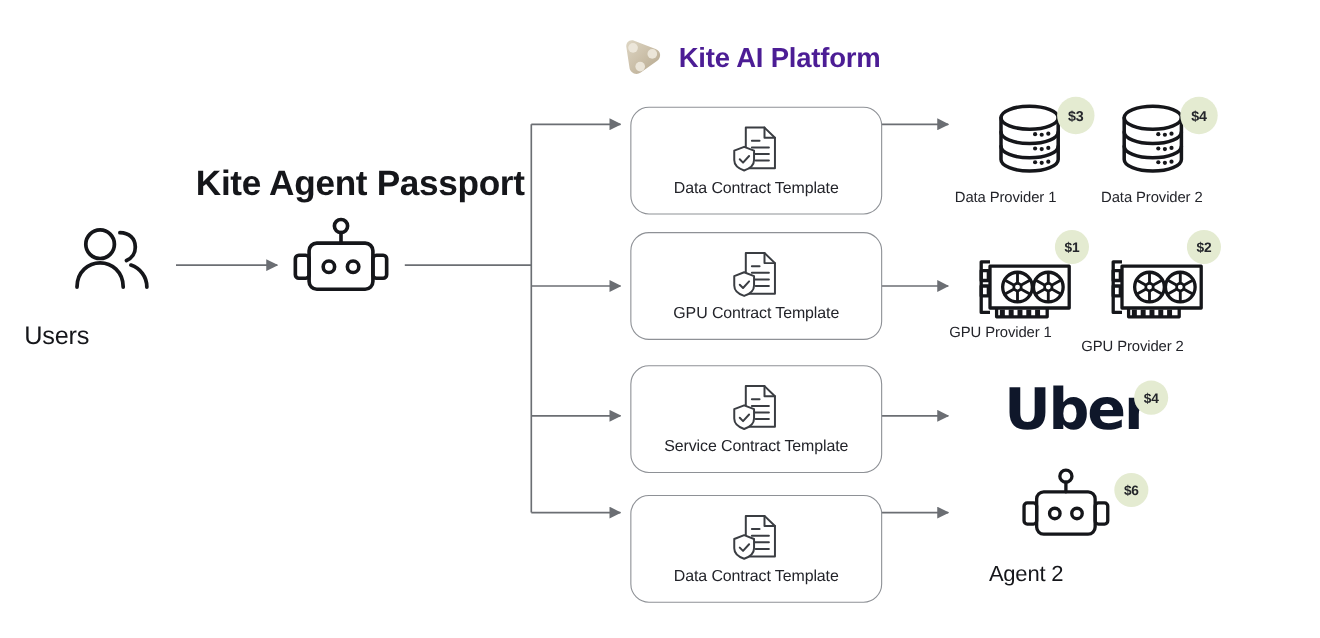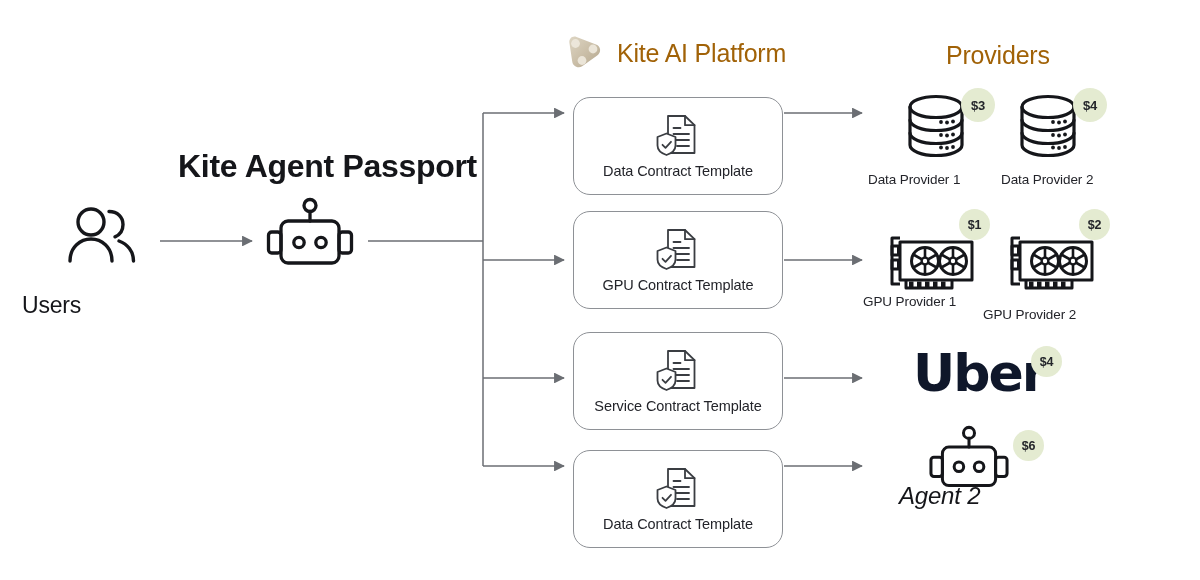"Kite AI Platform" .heading-reg { color: #a16207 -> #4c1d95; font-weight: 400 -> 700 }
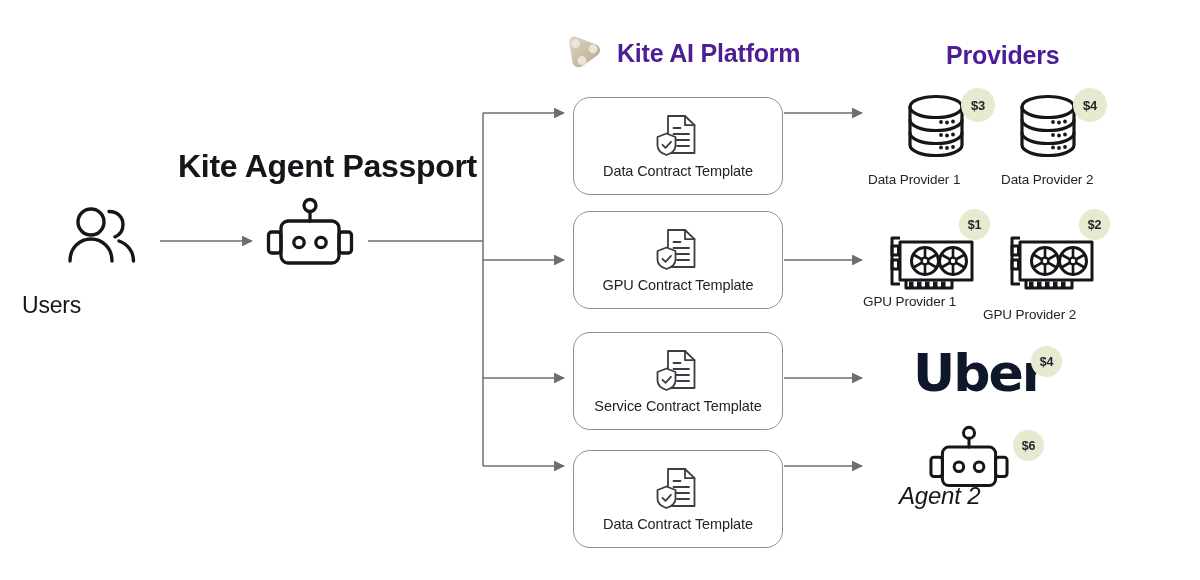"Providers" div.abs { html: <div>Providers</div> -> none }
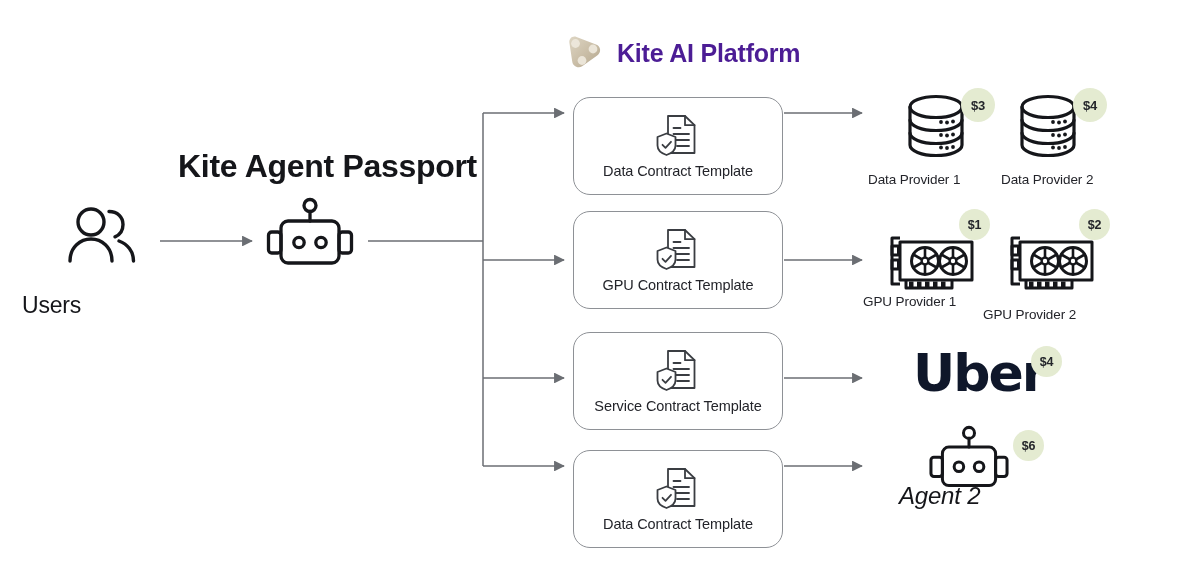"Data Contract Template" .card { width: 210px -> 229px }
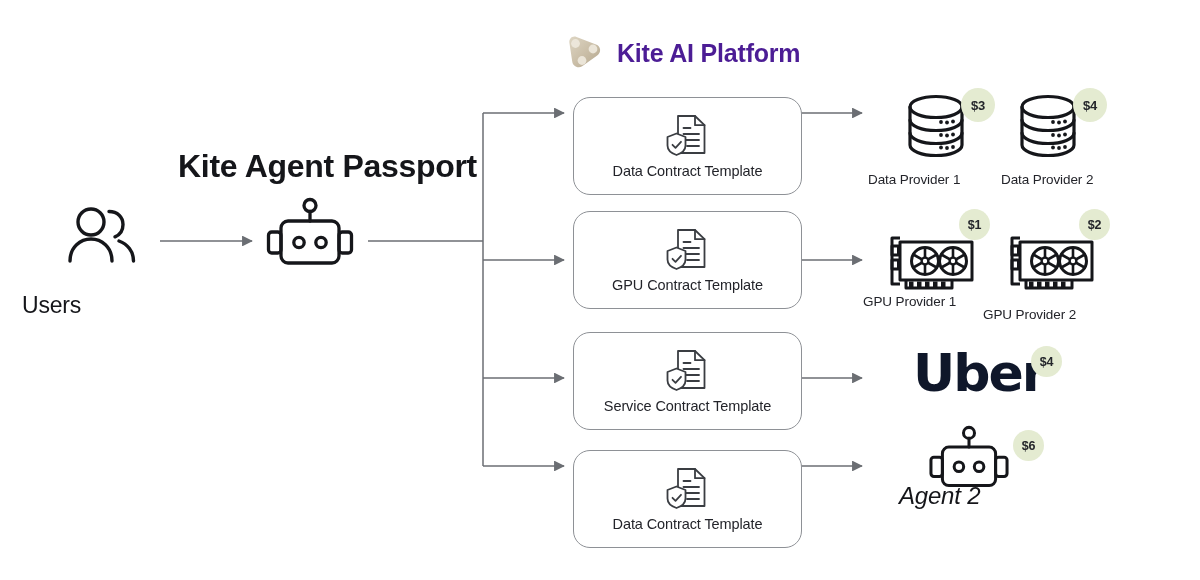"Agent 2" div.abs { font-size: 24px -> 20px; font-style: italic -> none; top: 482px -> 511px }
